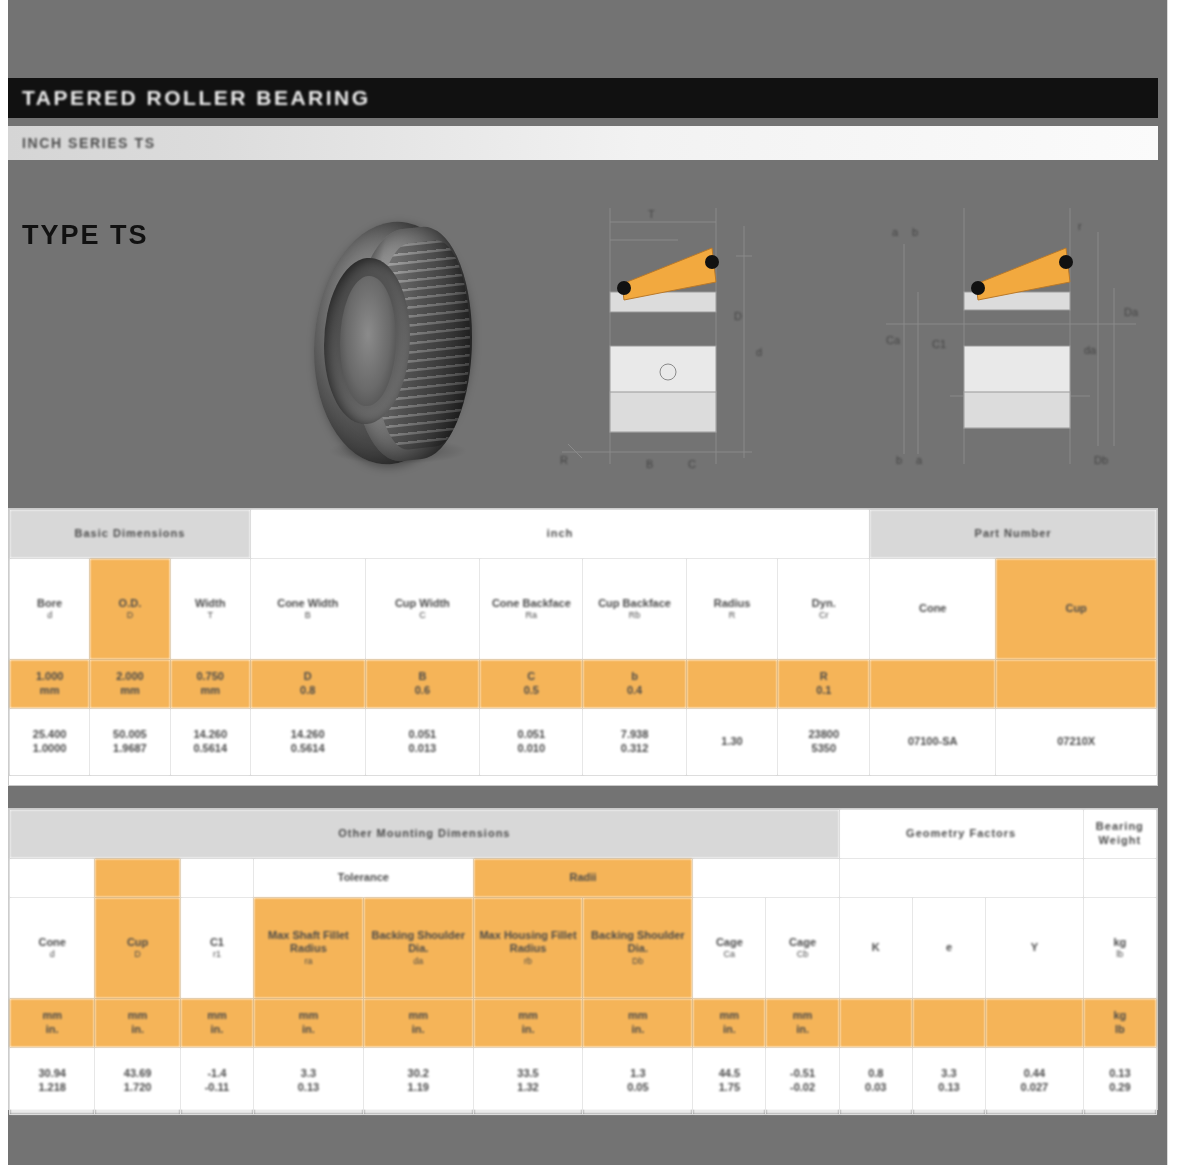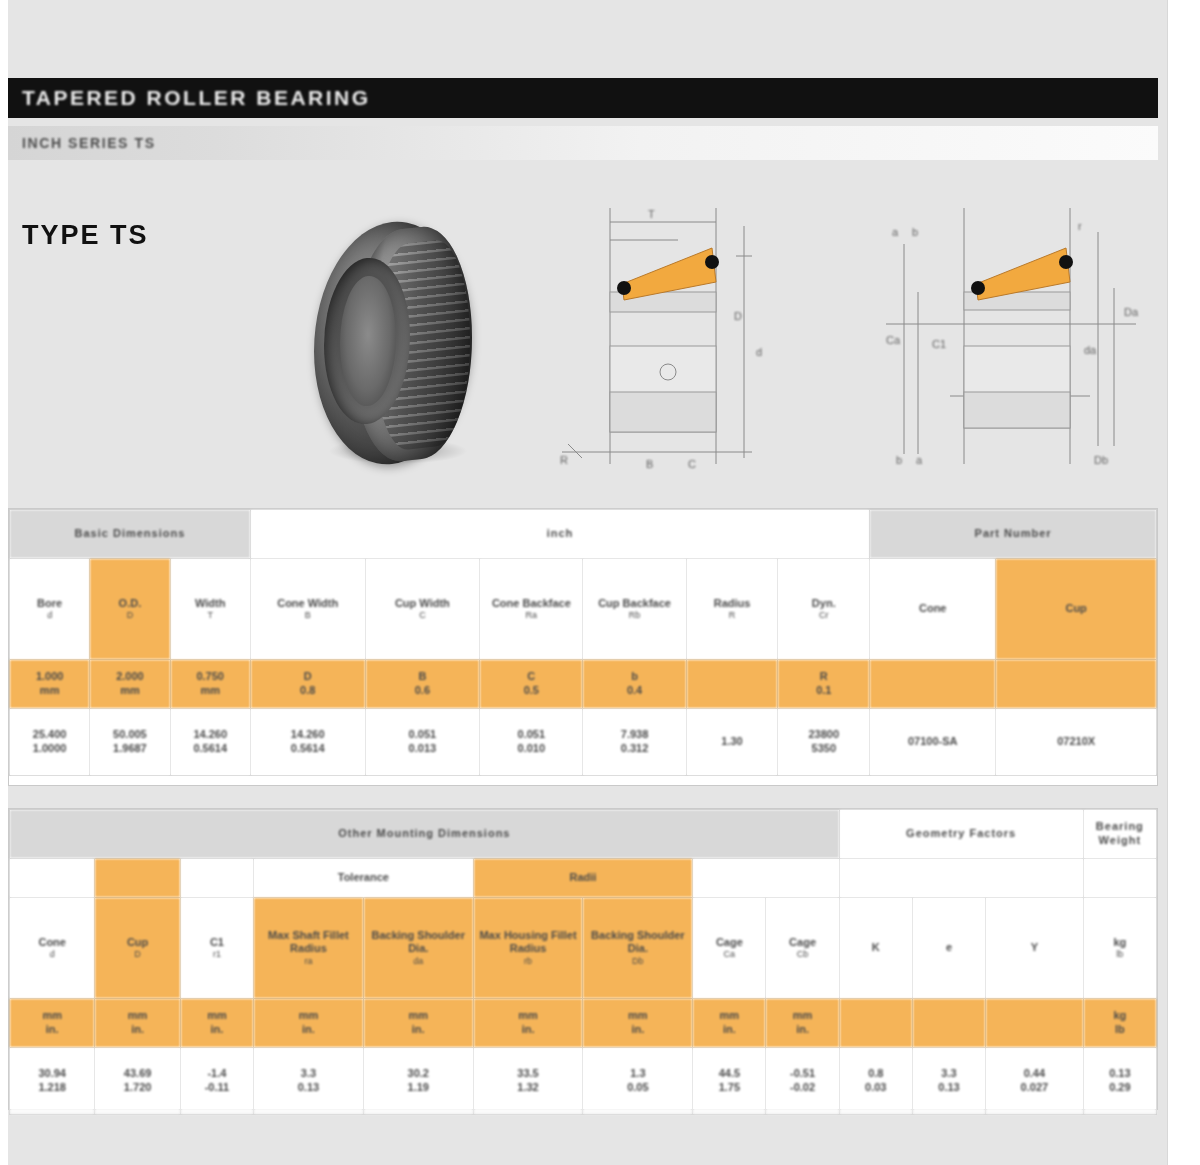"TYPE TS" .page { background: #e5e5e5 -> #737373 }
